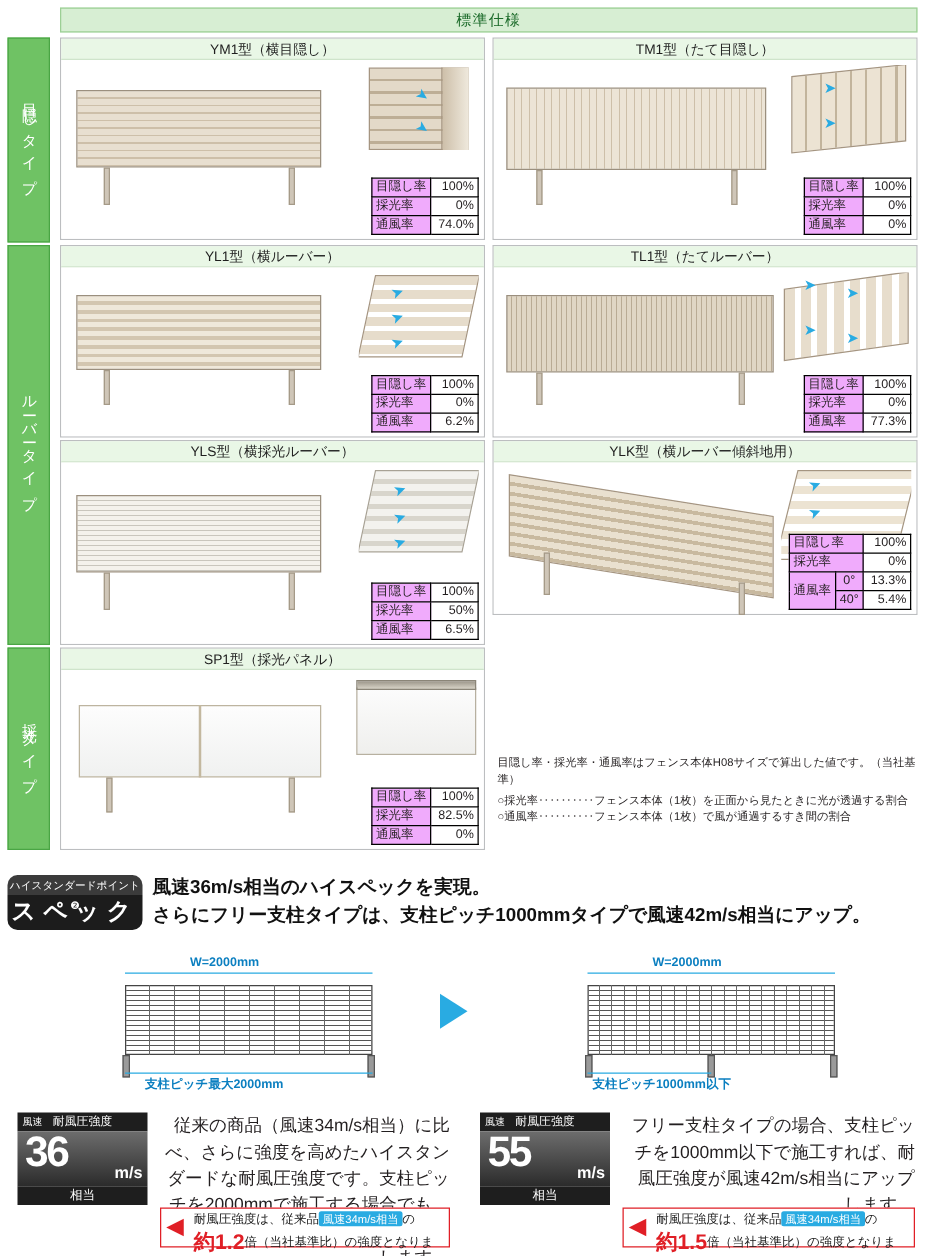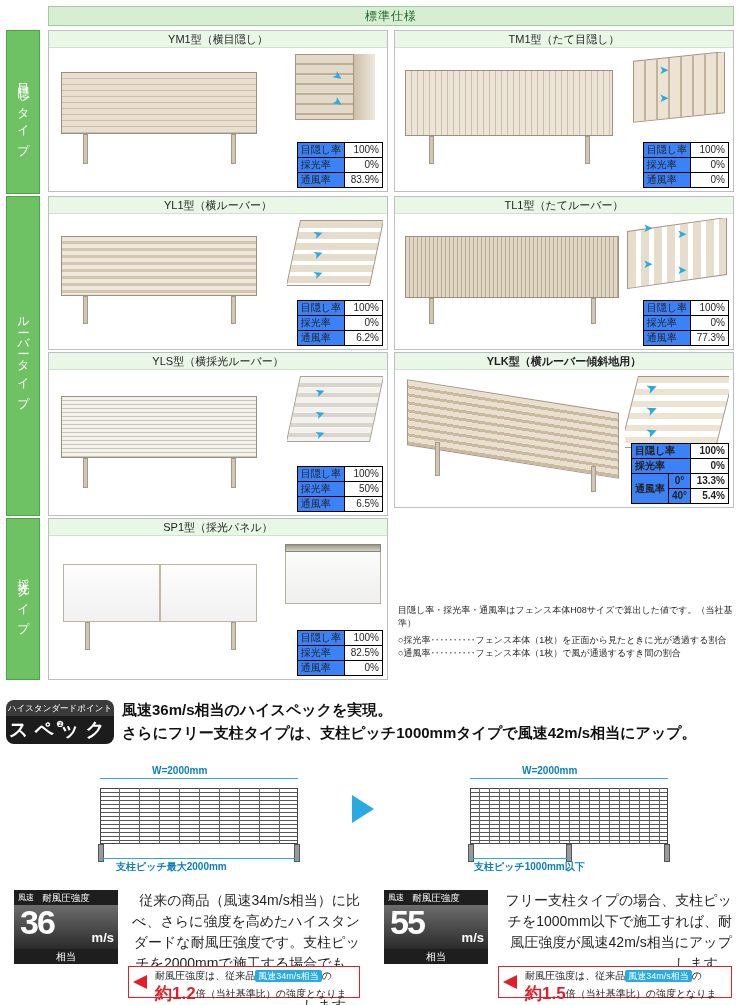"目隠し率" .spectable td.k { background: #3b82f6 -> #f0abfc }
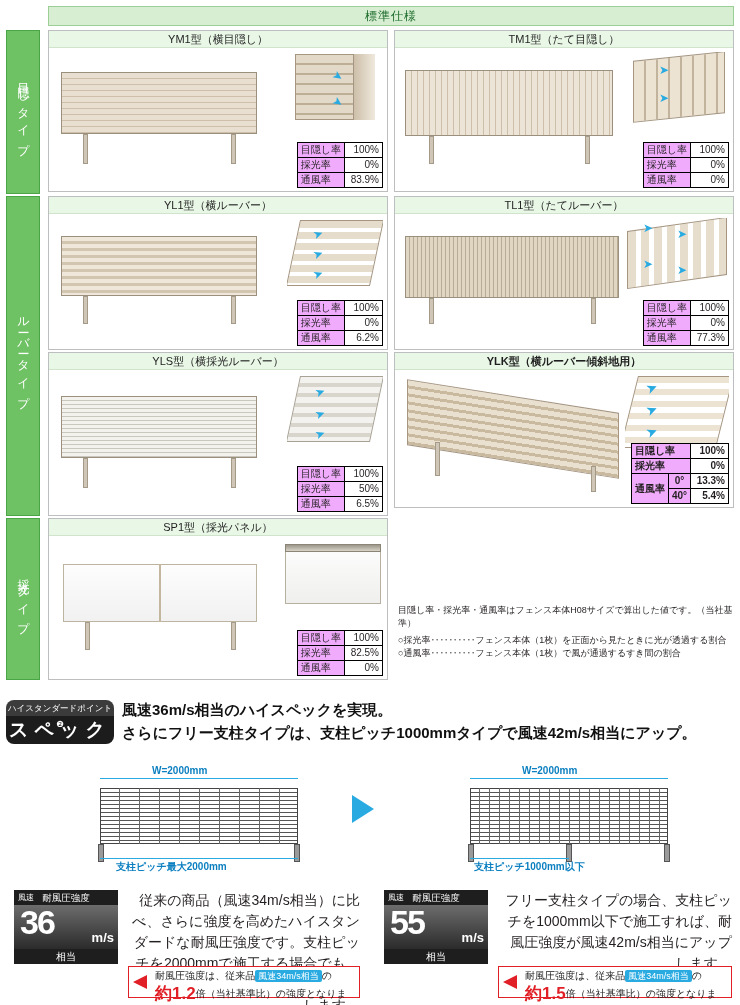"83.9%" td.v { text: 83.9% -> 74.0% }
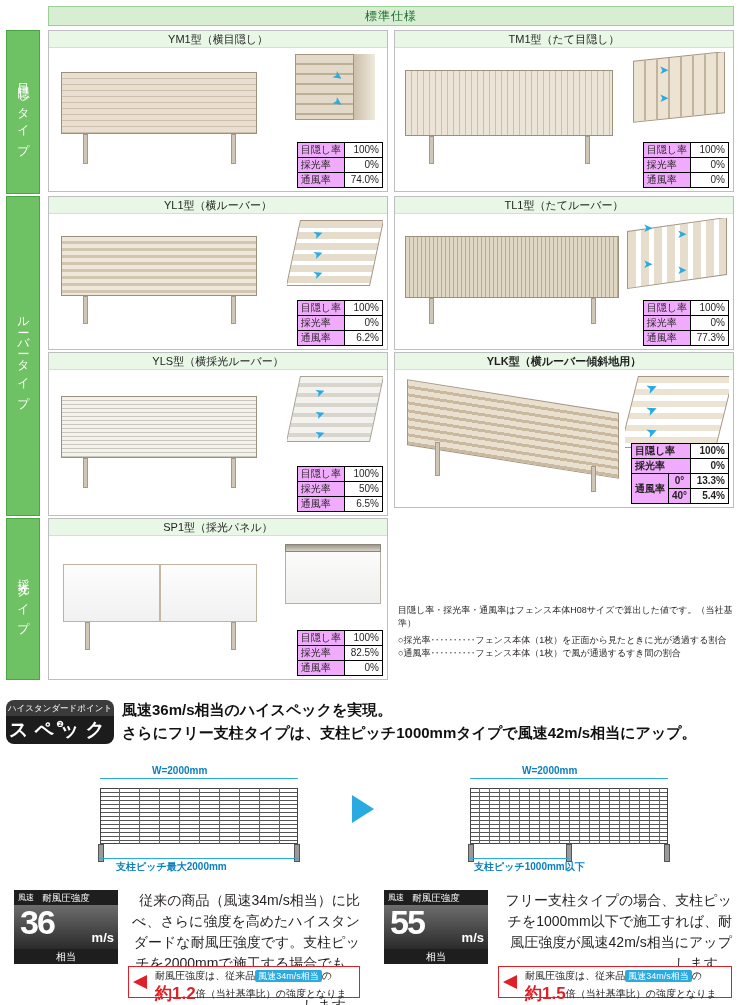"YLK型（横ルーバー傾斜地用）" div.panel { font-weight: bold -> none; height: 156px -> 140px }
